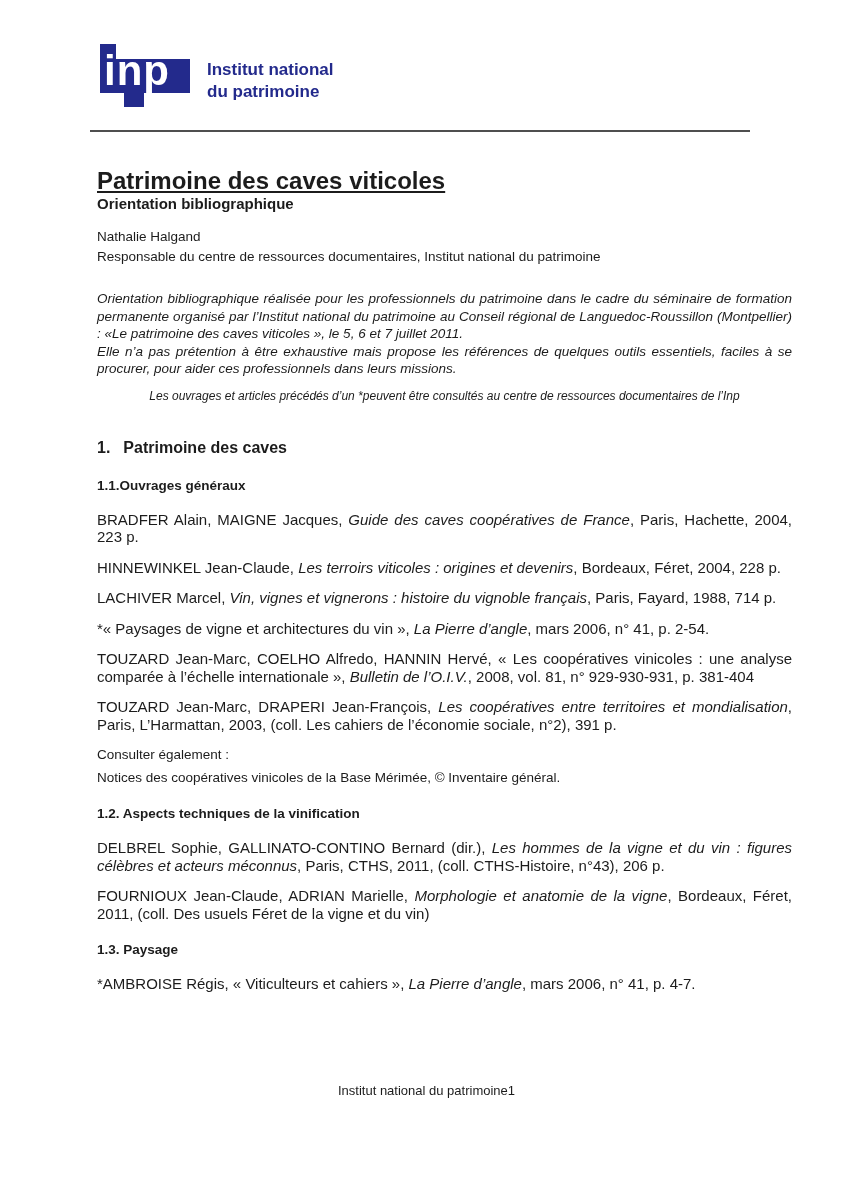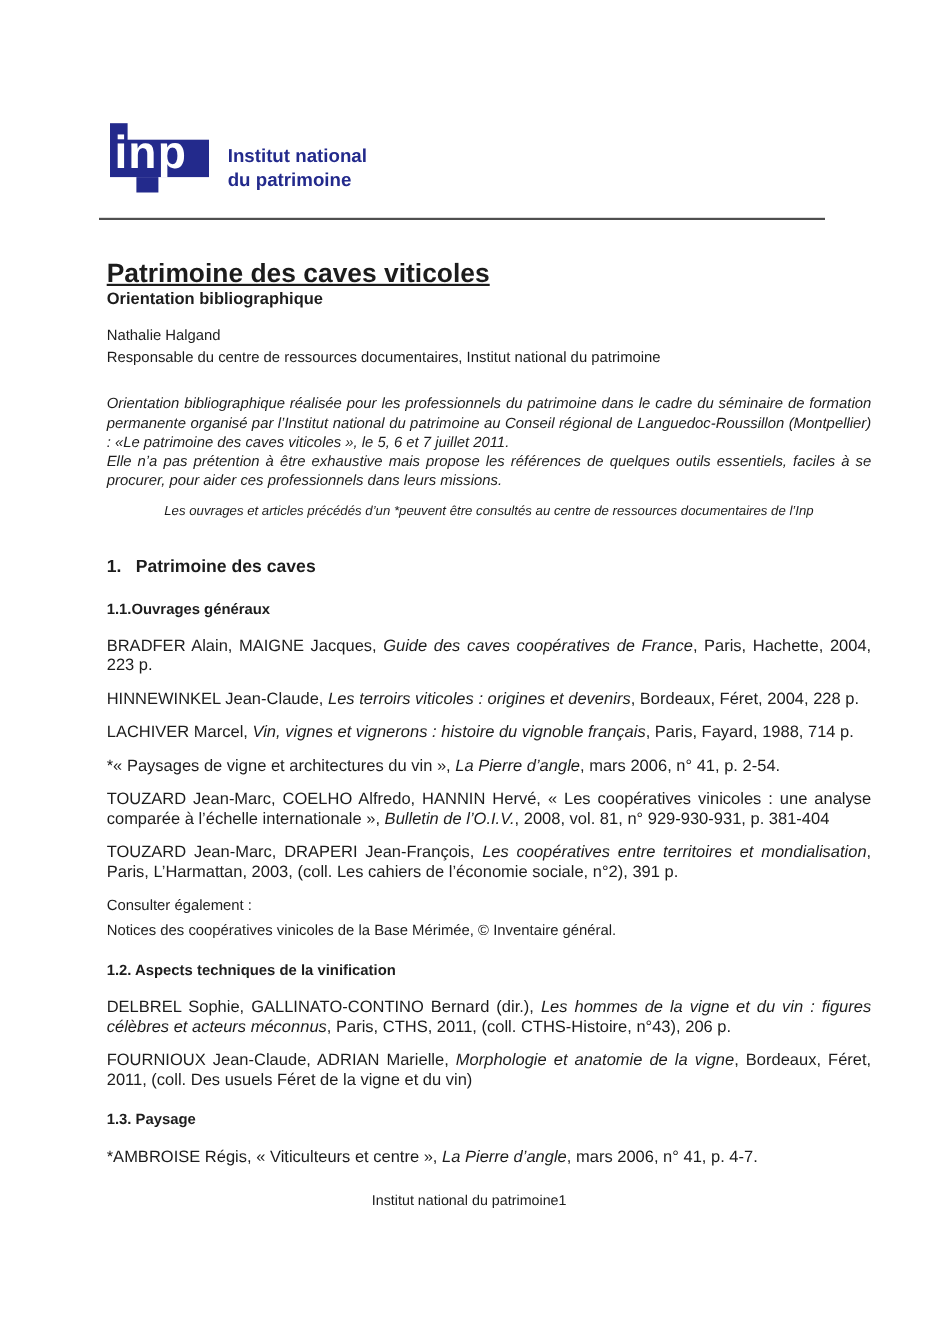"inp" .logo-row { align-items: flex-end -> center; padding-top: 112px -> 44px }
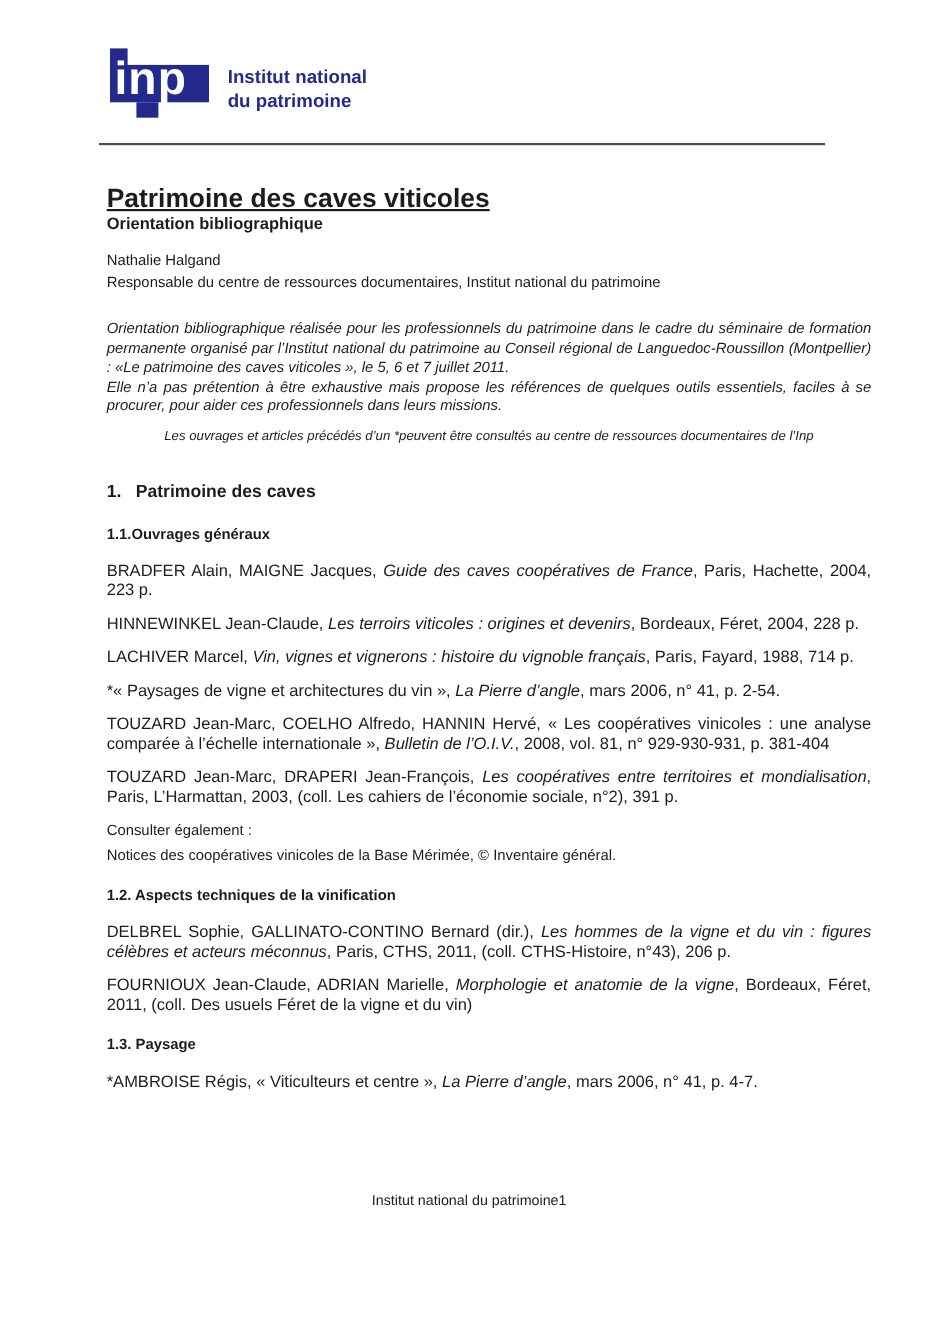"*AMBROISE Régis, « Viticulteurs et" span { text: centre -> cahiers }
